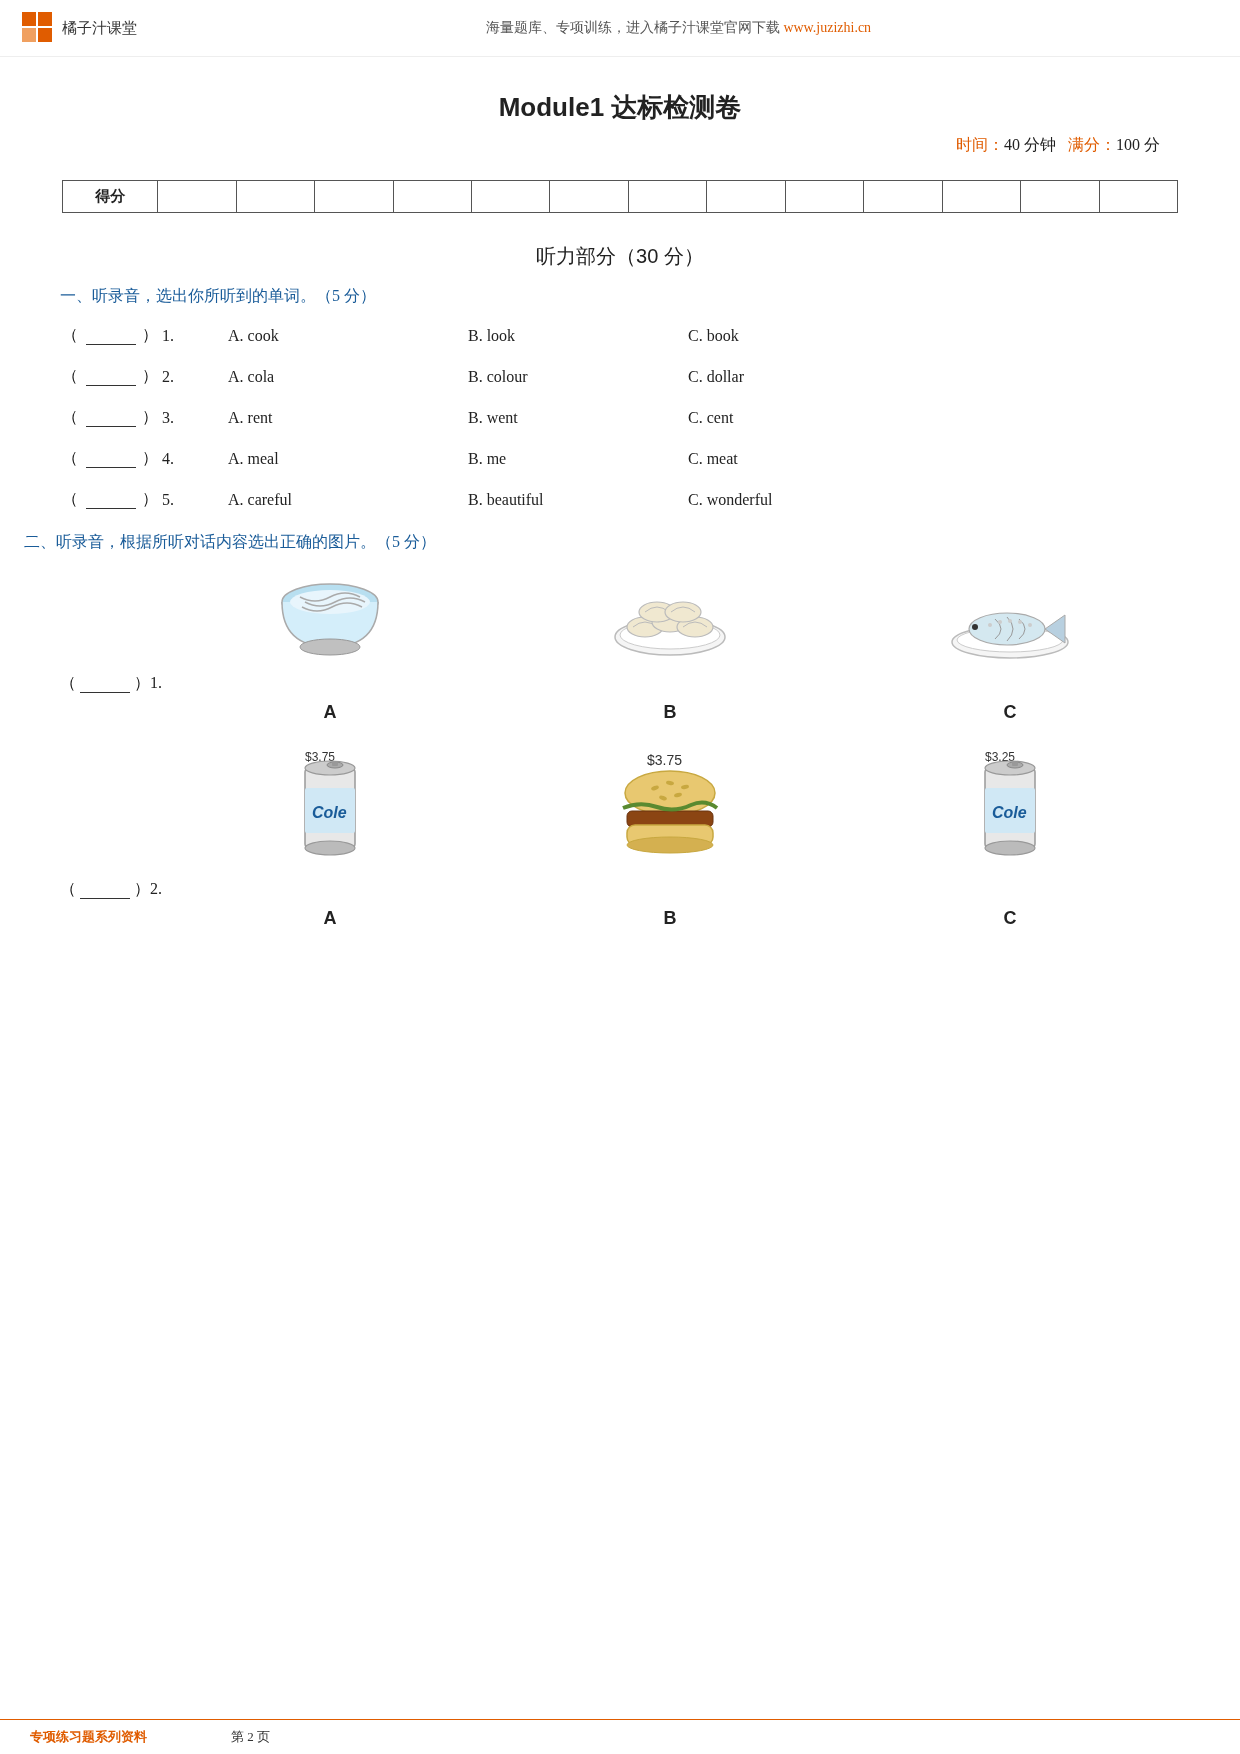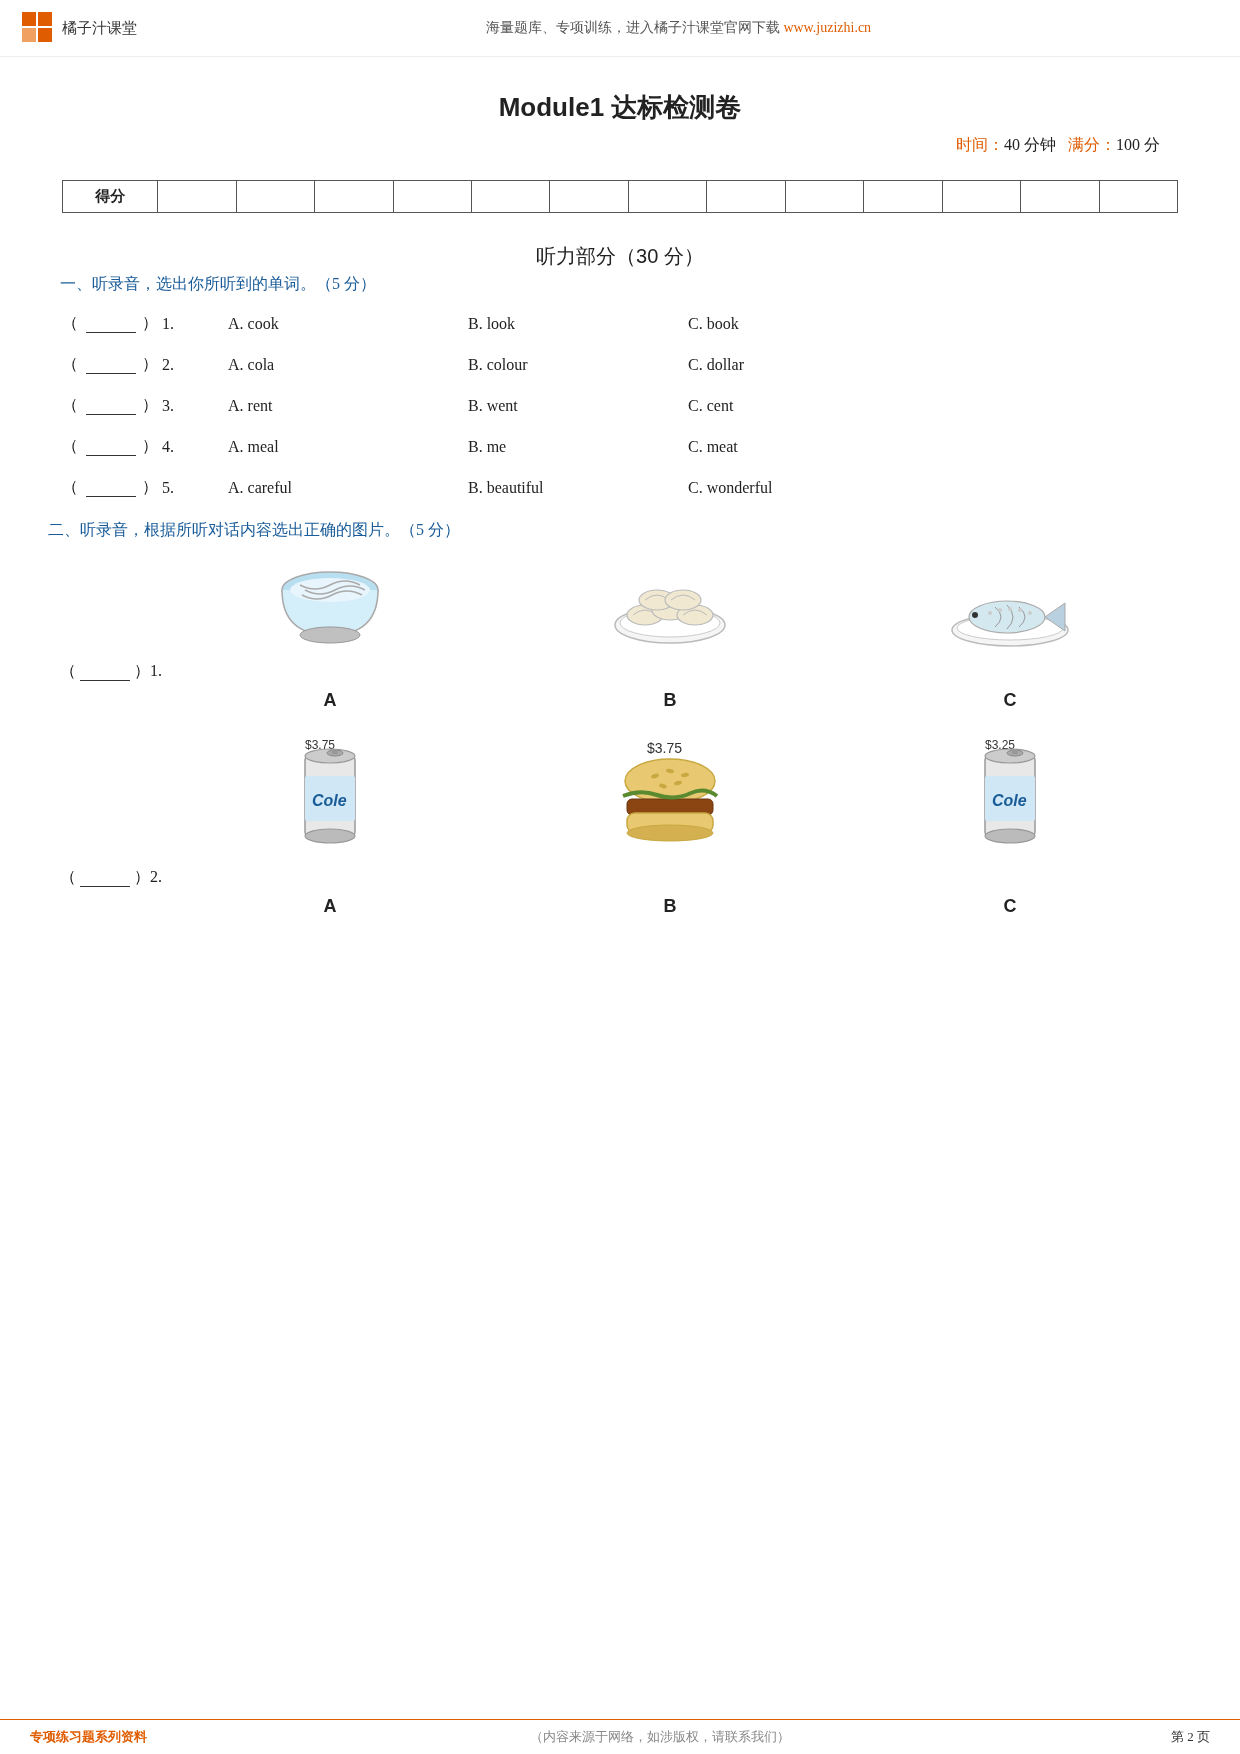"听力部分（30 分）" .section-title { margin: 18px 0 4px 0 -> 18px 0 16px 0 }
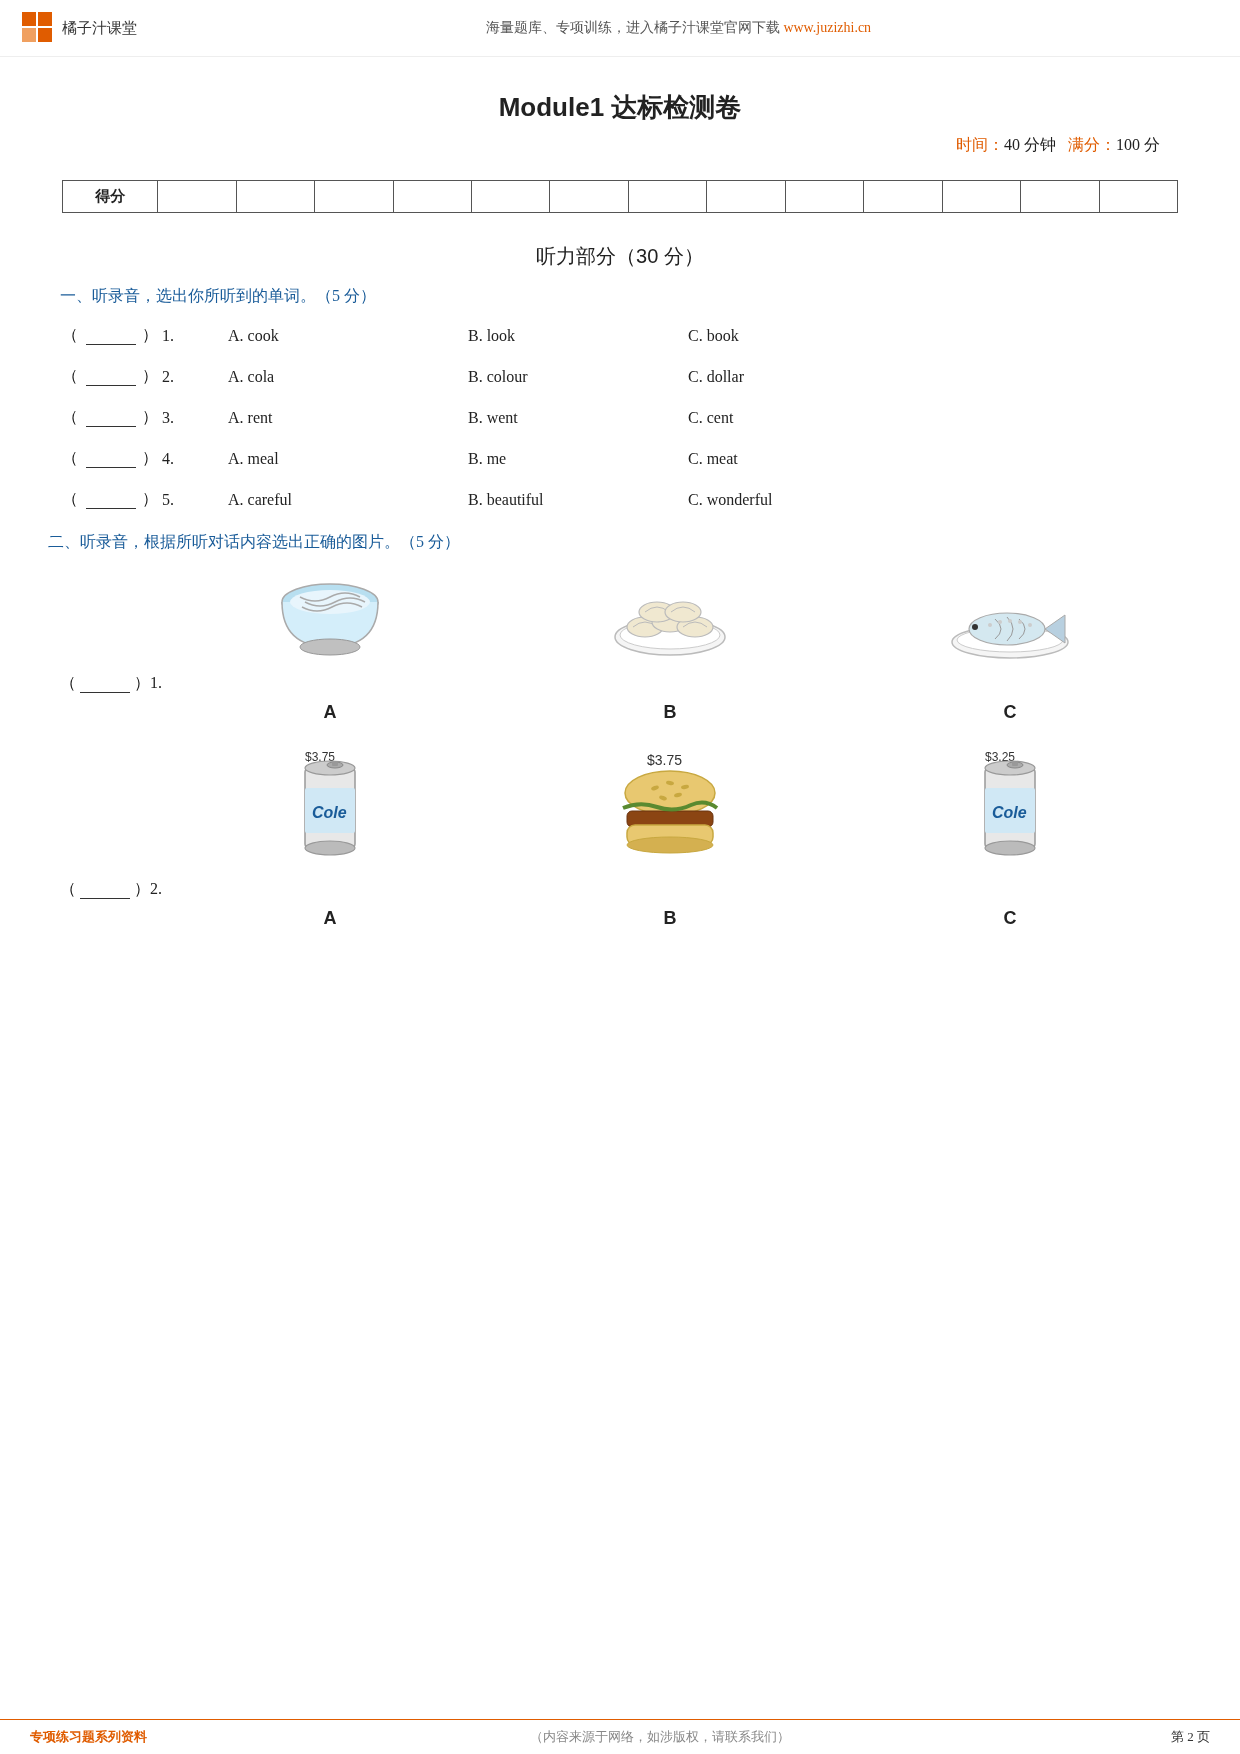"二、听录音，根据所听对话内容选出正确的图片。（5 分）" .subsection2-title { margin: 22px 0 14px 48px -> 22px 0 14px 24px }
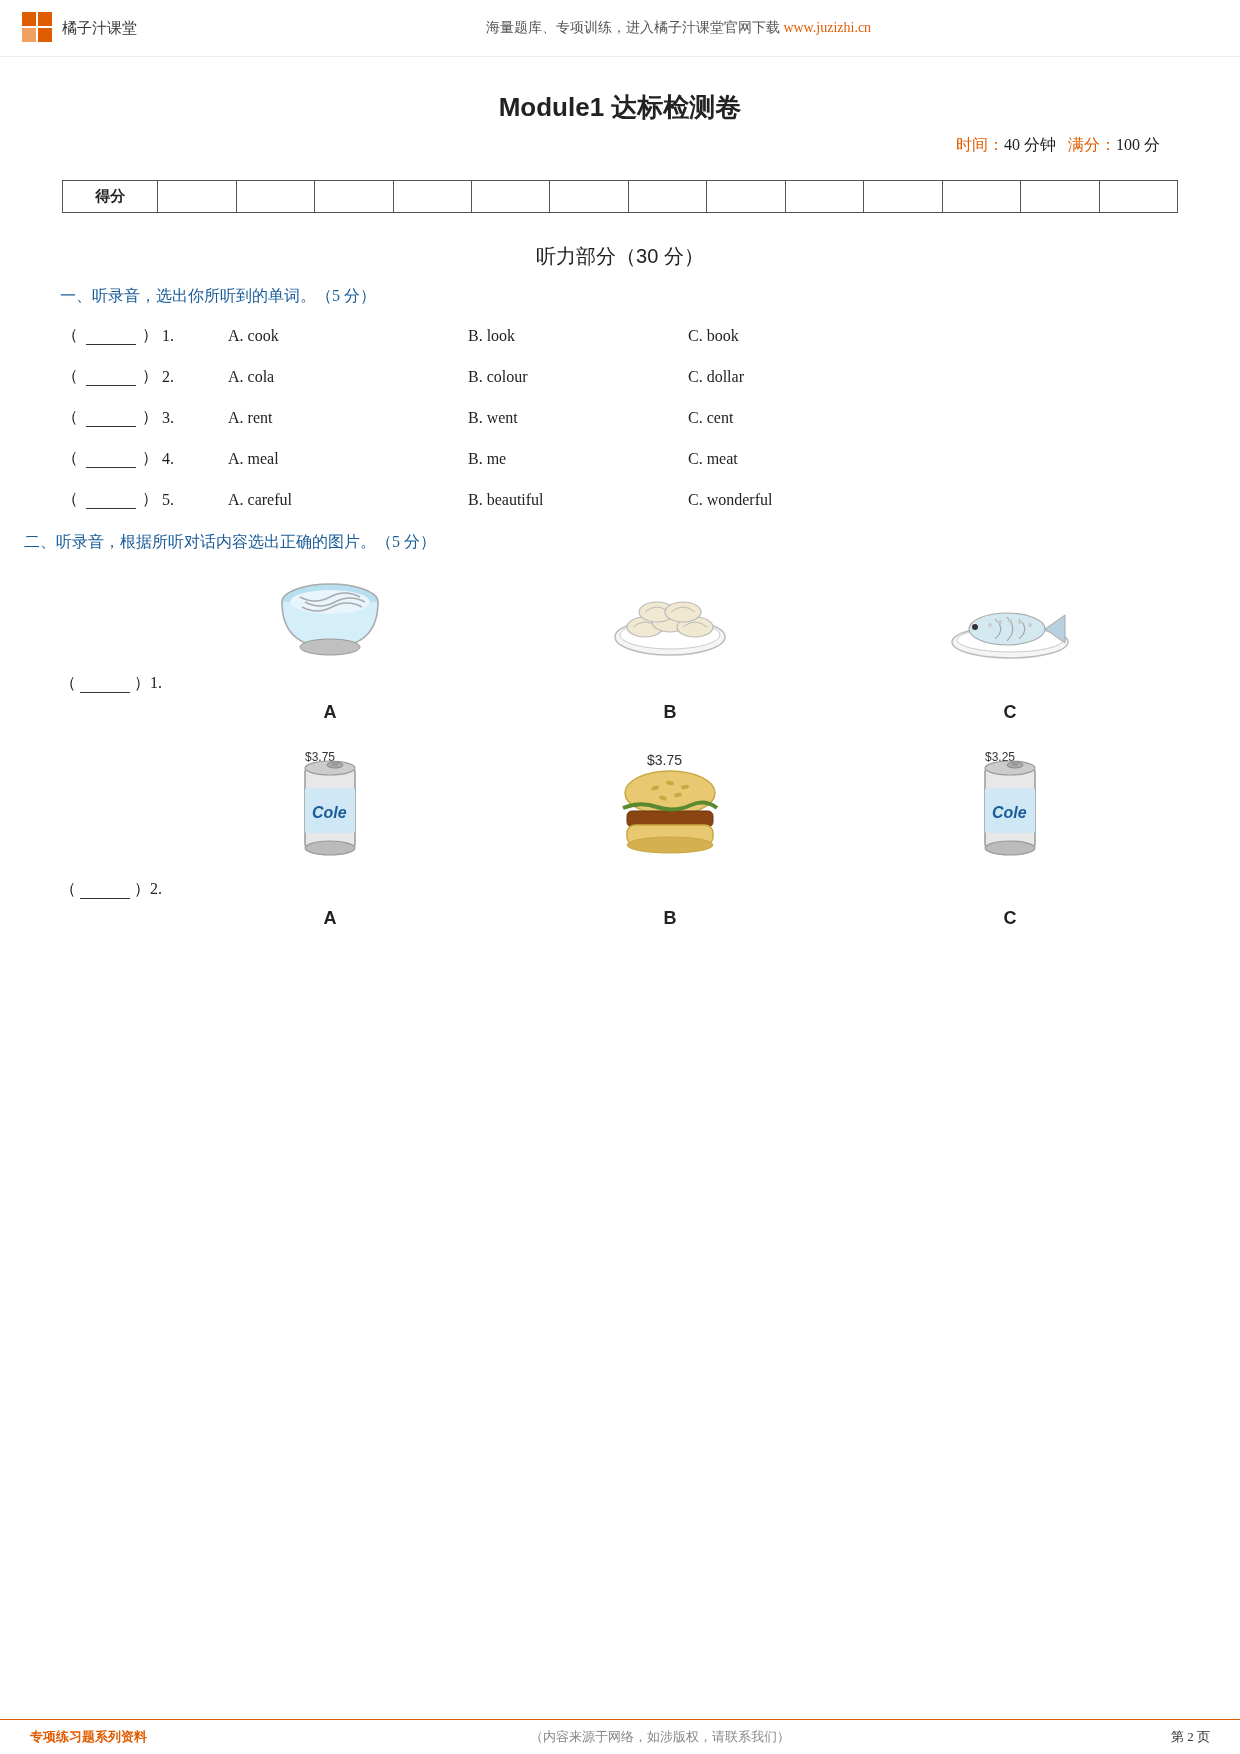"（内容来源于网络，如涉版权，请联系我们）" div.footer-center { html: <div>（内容来源于网络，如涉版权，请联系我们）</div> -> none }
